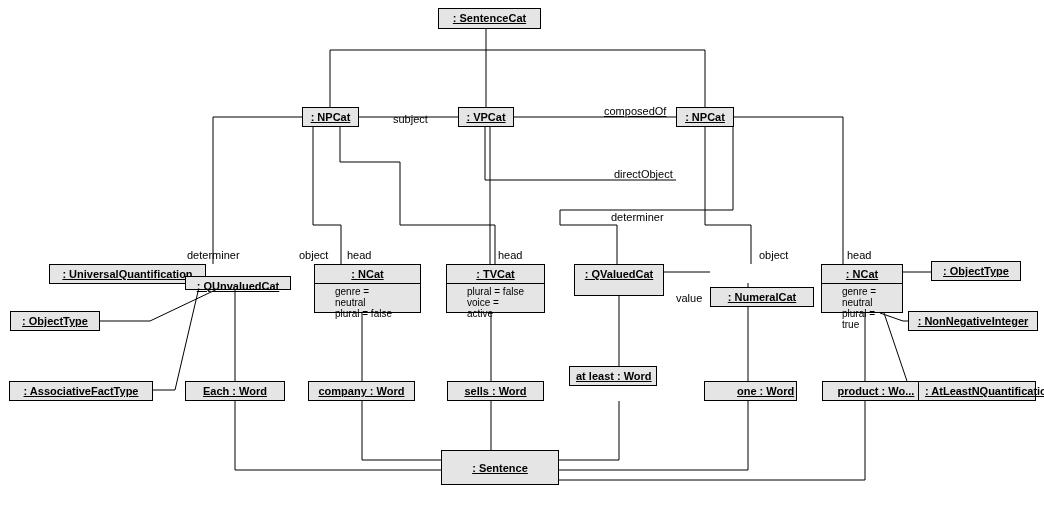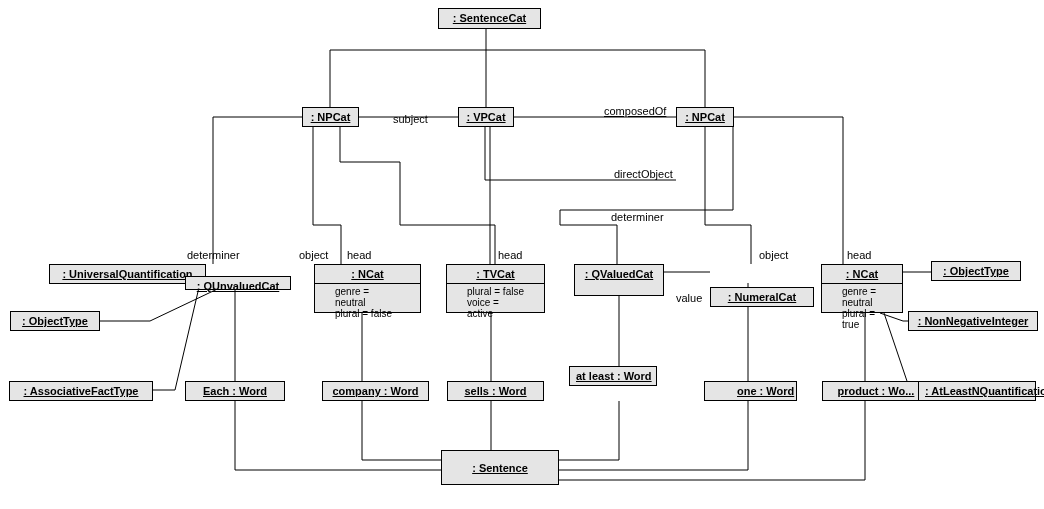"company : Word" div.node { left: 322px -> 308px }
